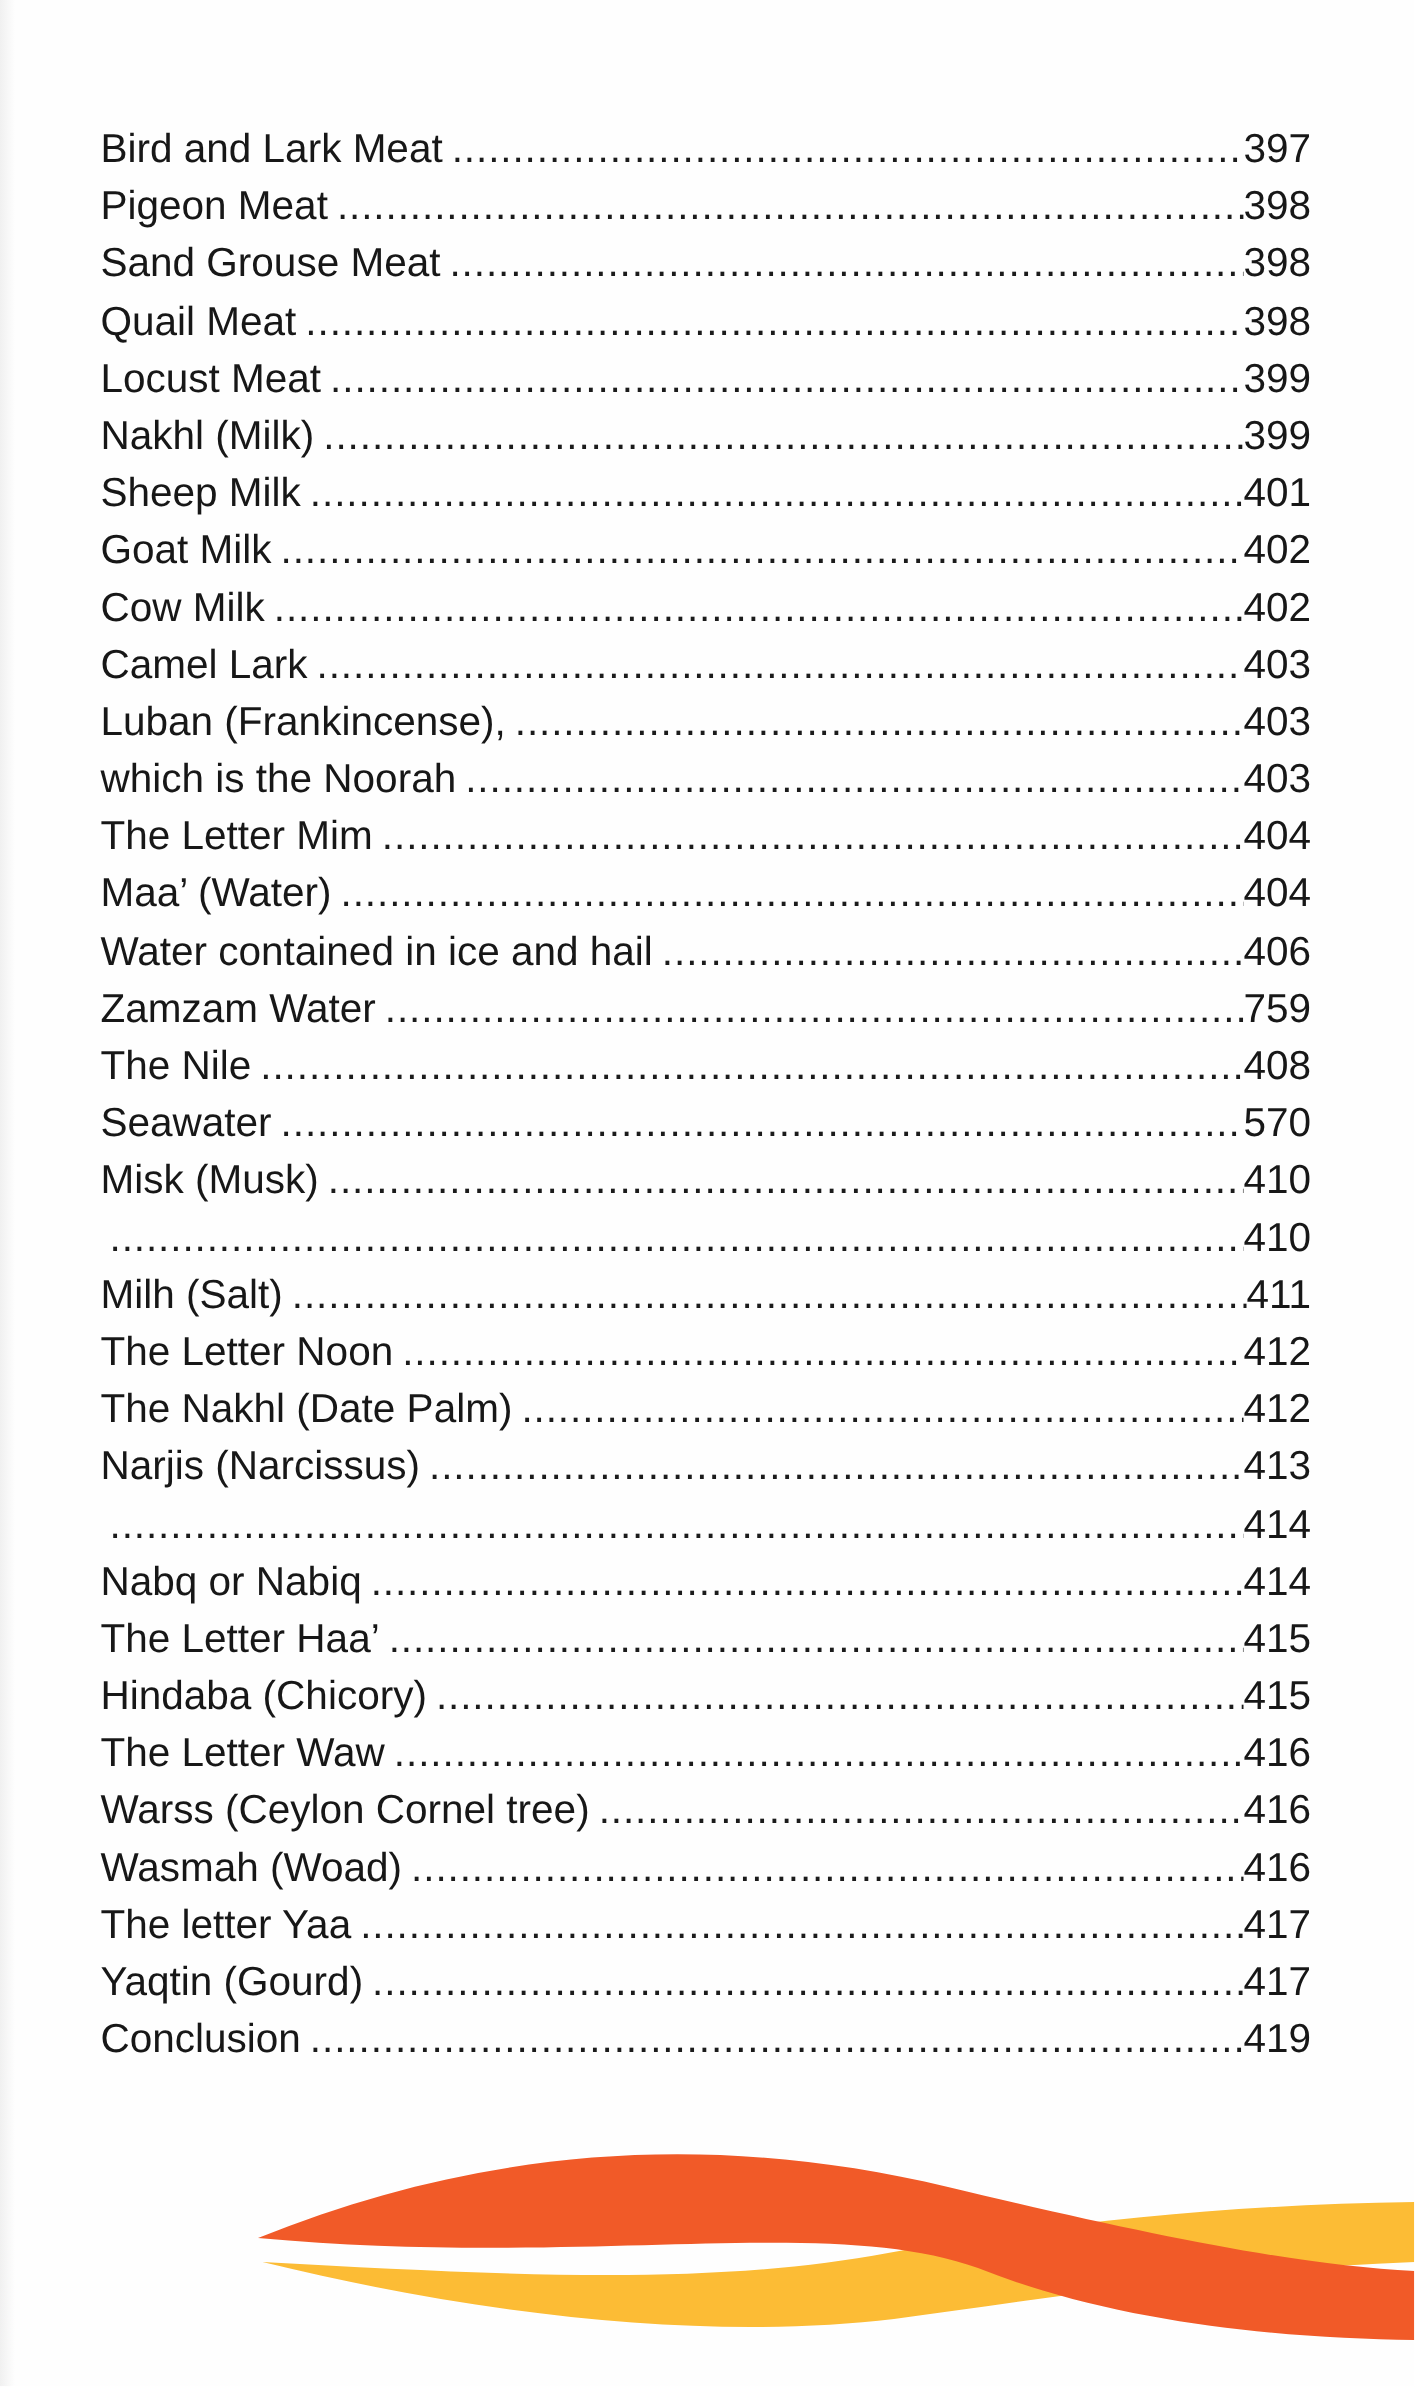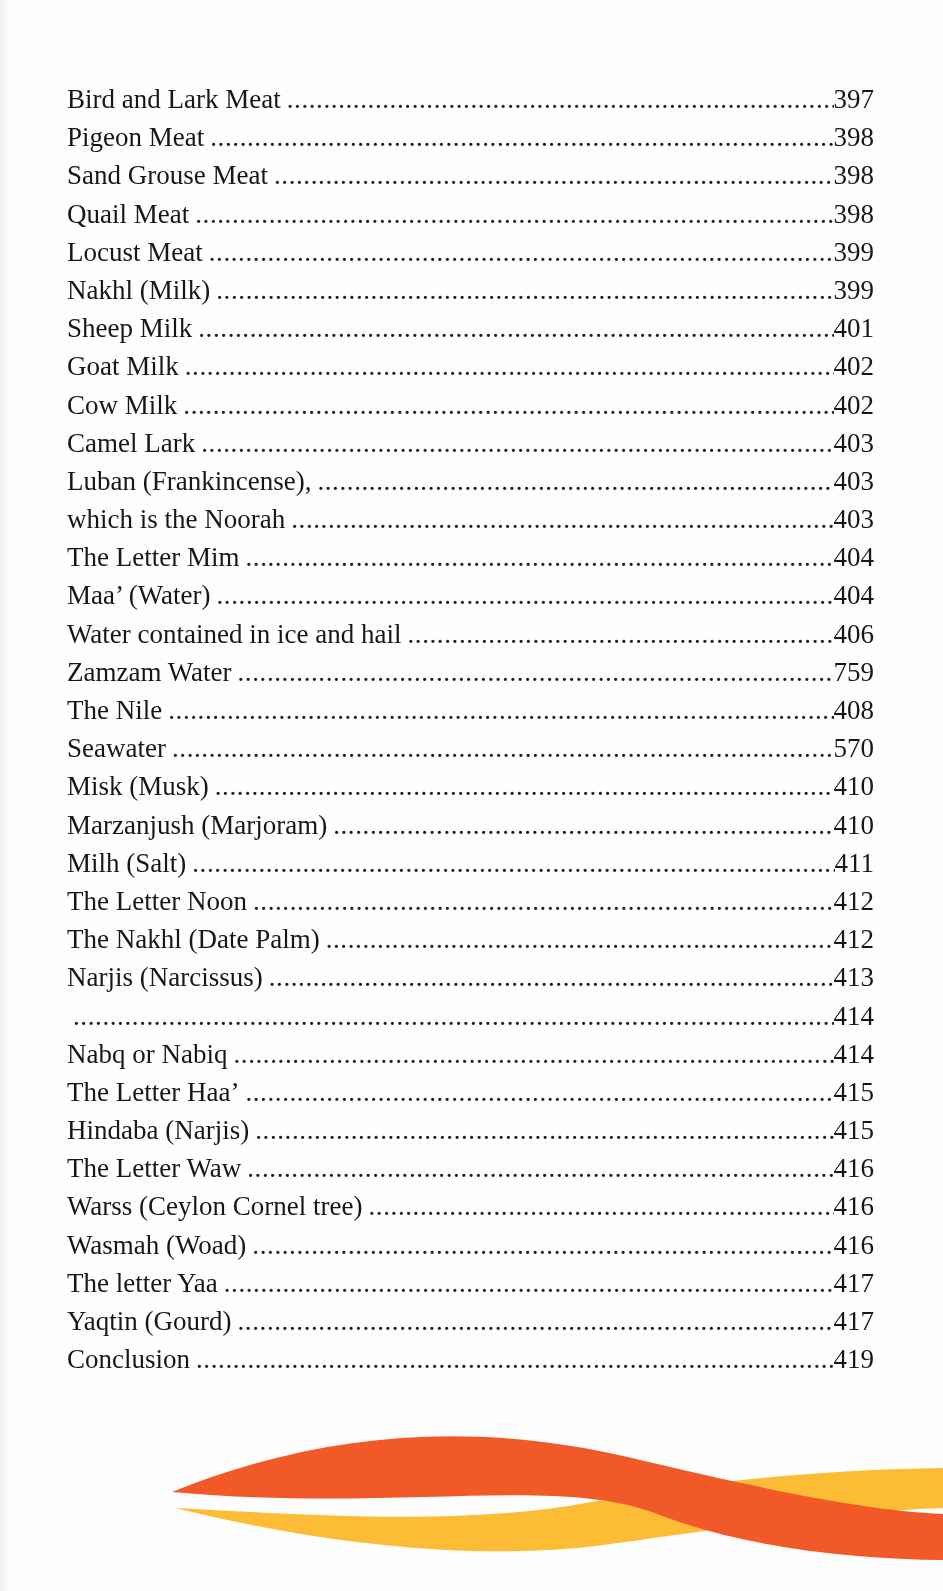"Bird and Lark Meat" .toc { font-family: Liberation Serif, serif -> none }
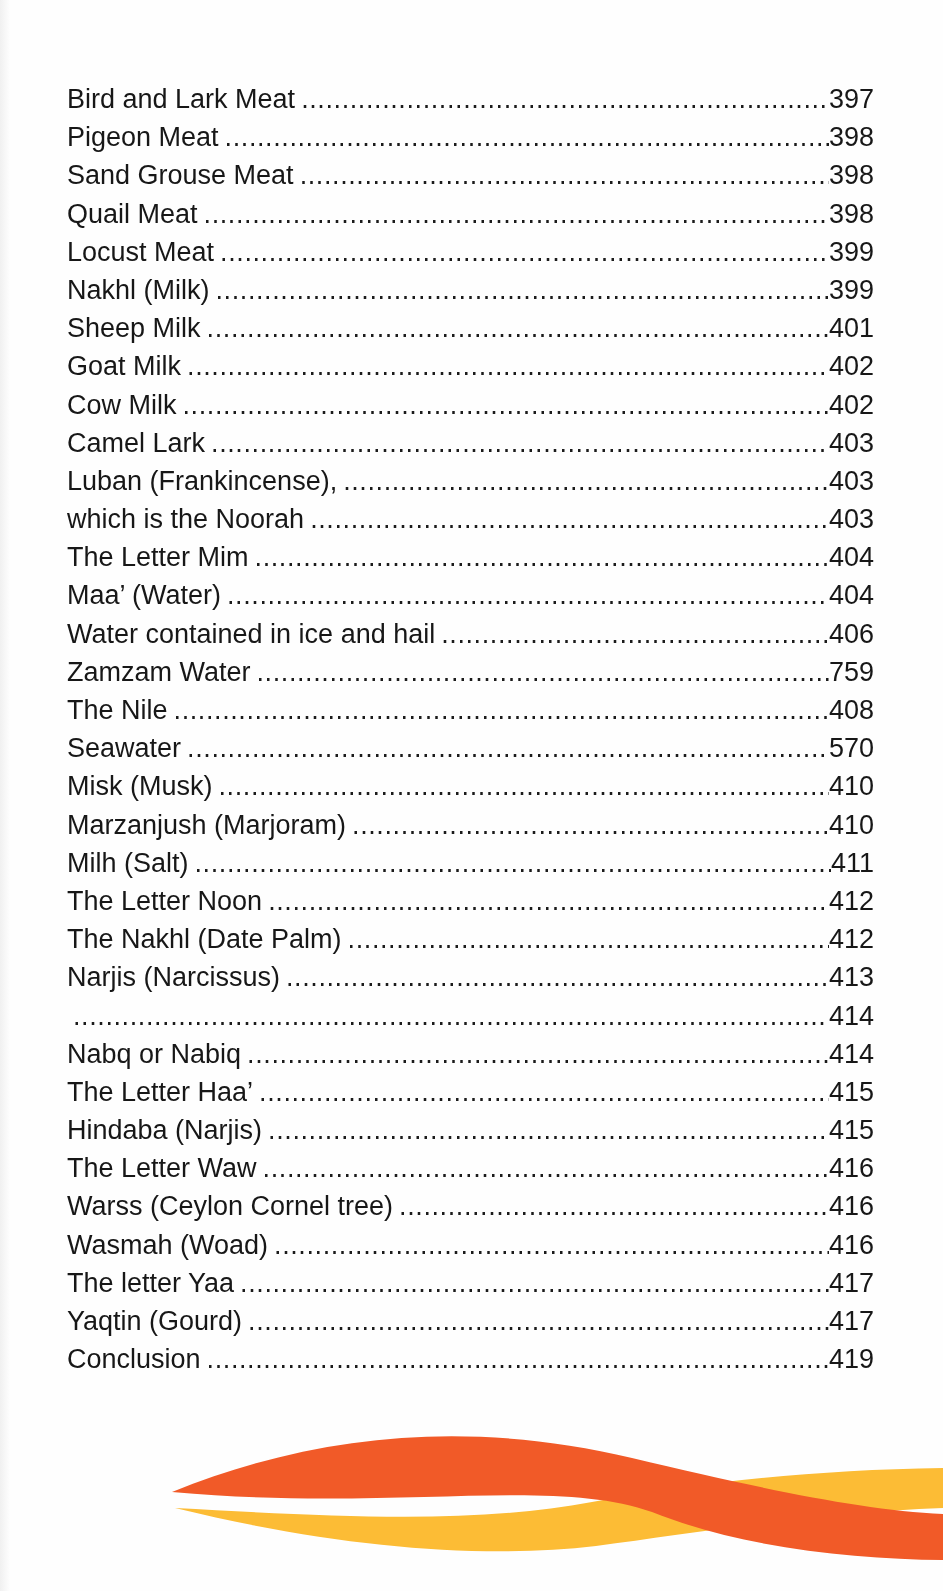"Marzanjush (Marjoram)" span.toc-title { html: <span>Marzanjush (Marjoram)</span> -> none }
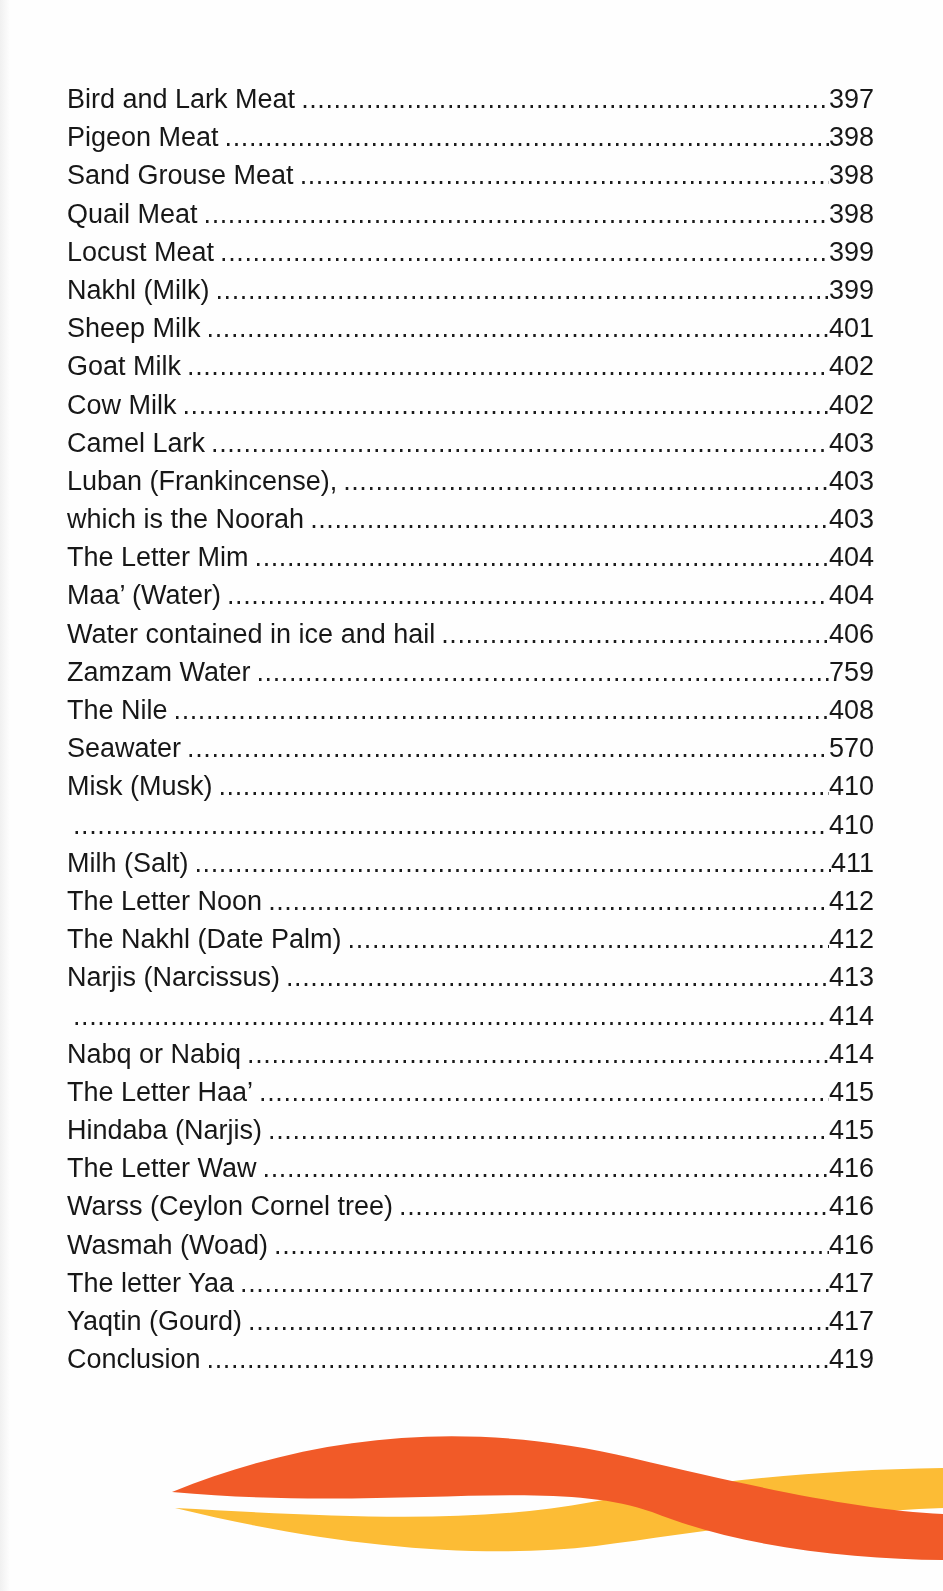"Hindaba (Narjis)" span.toc-title { text: Narjis -> Chicory }
